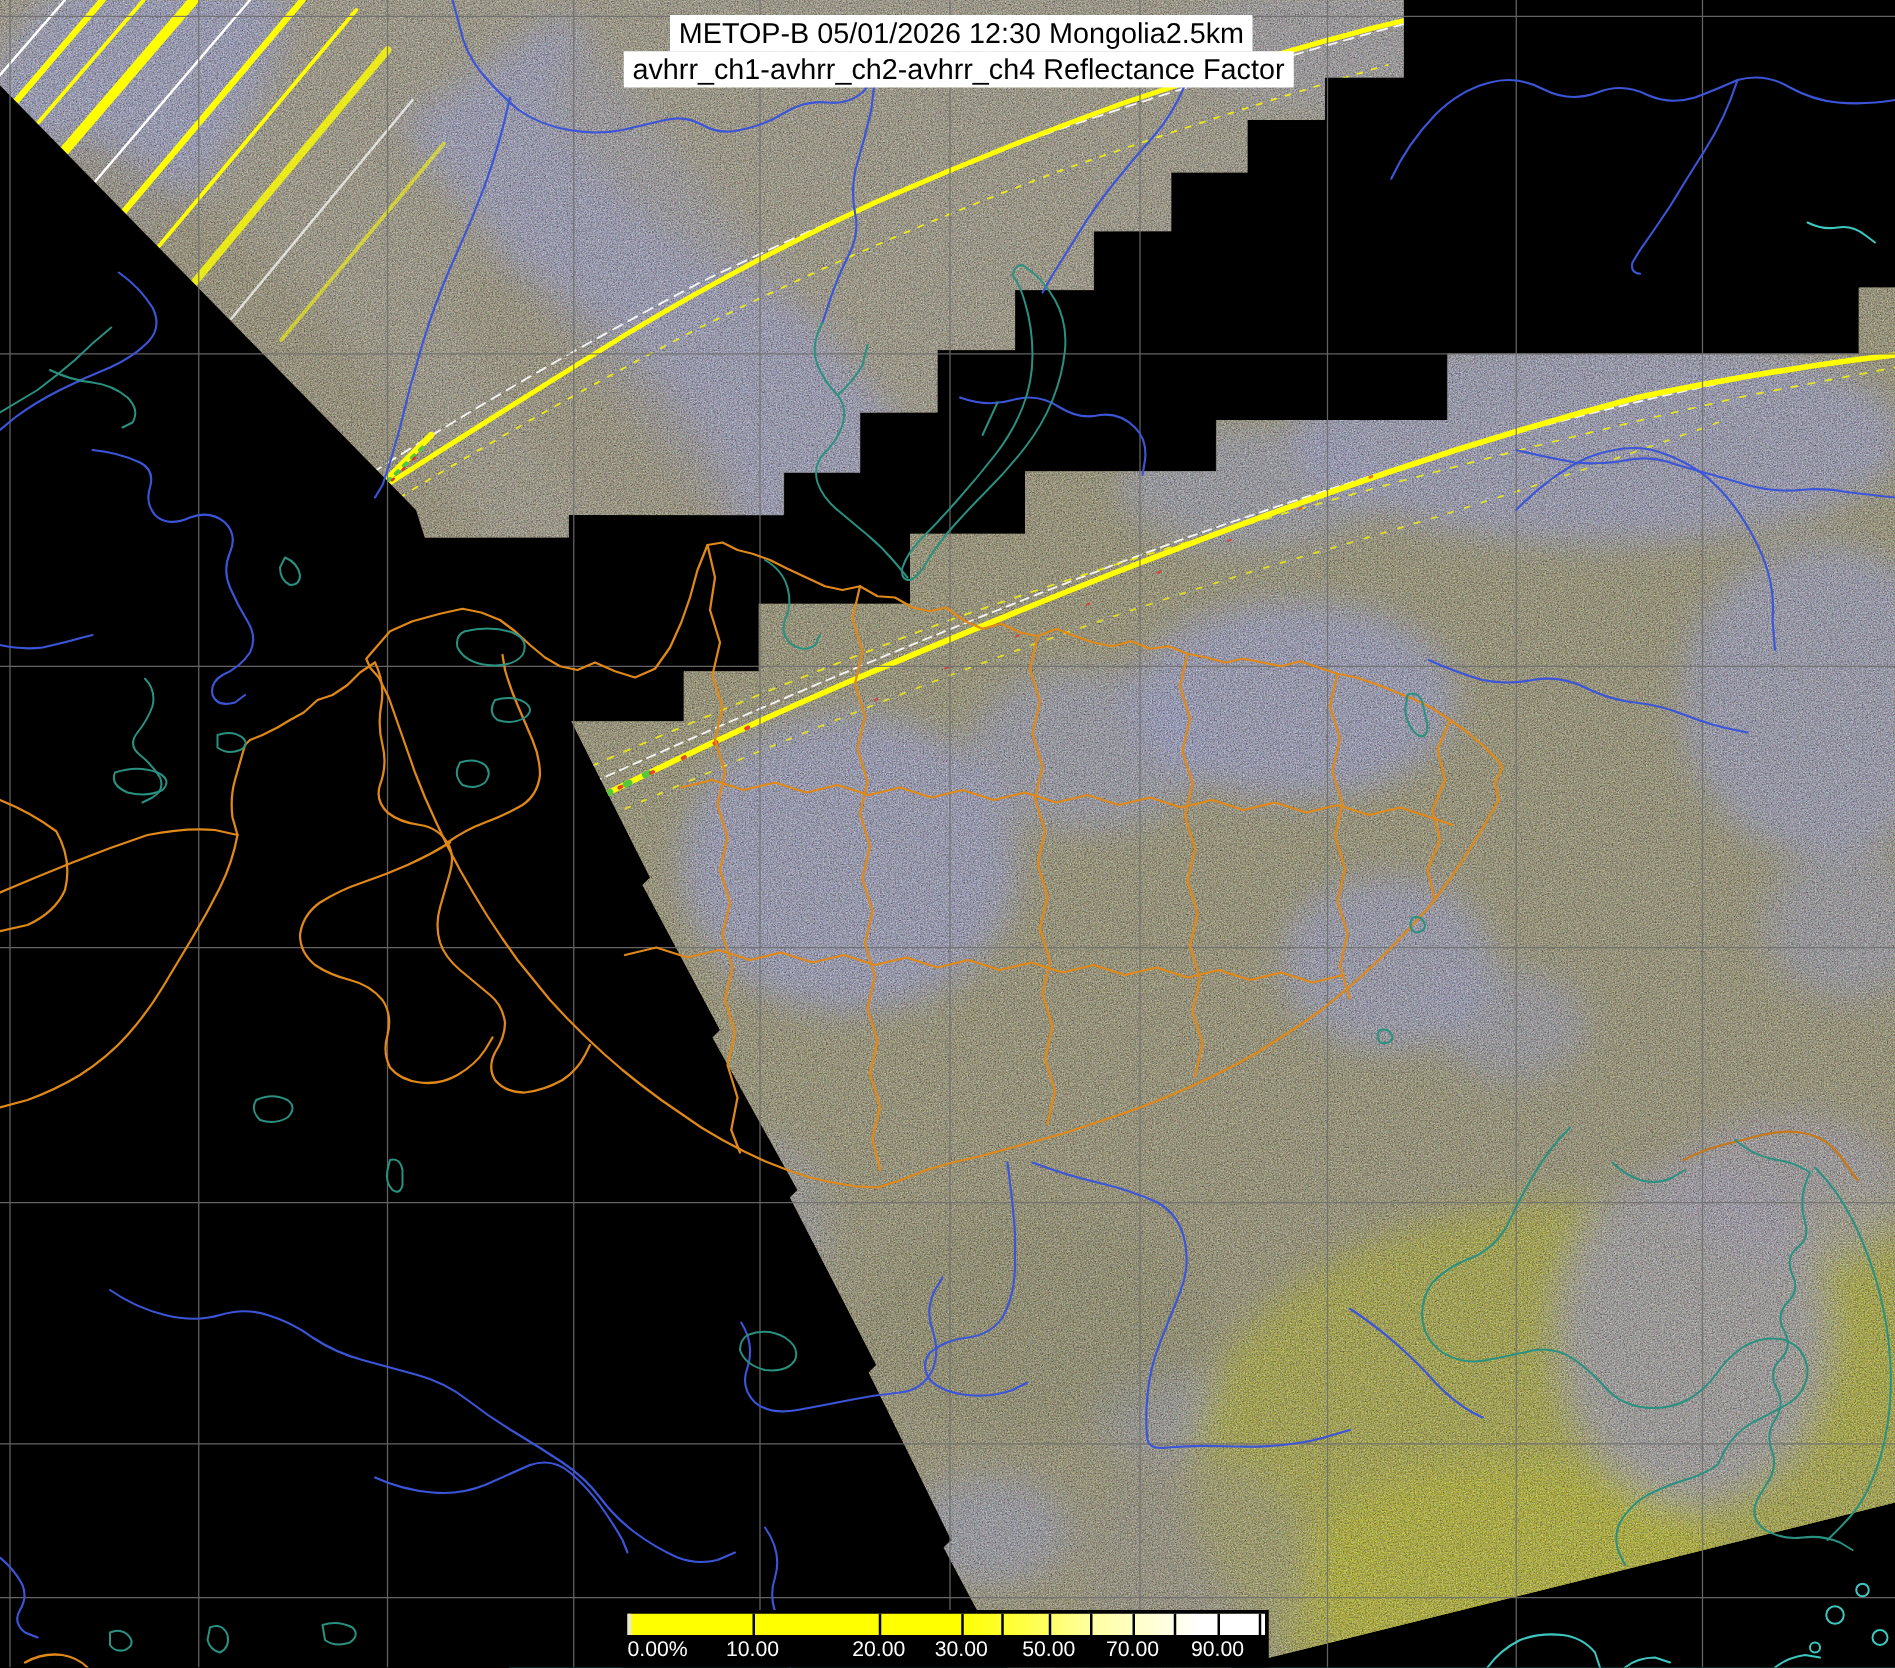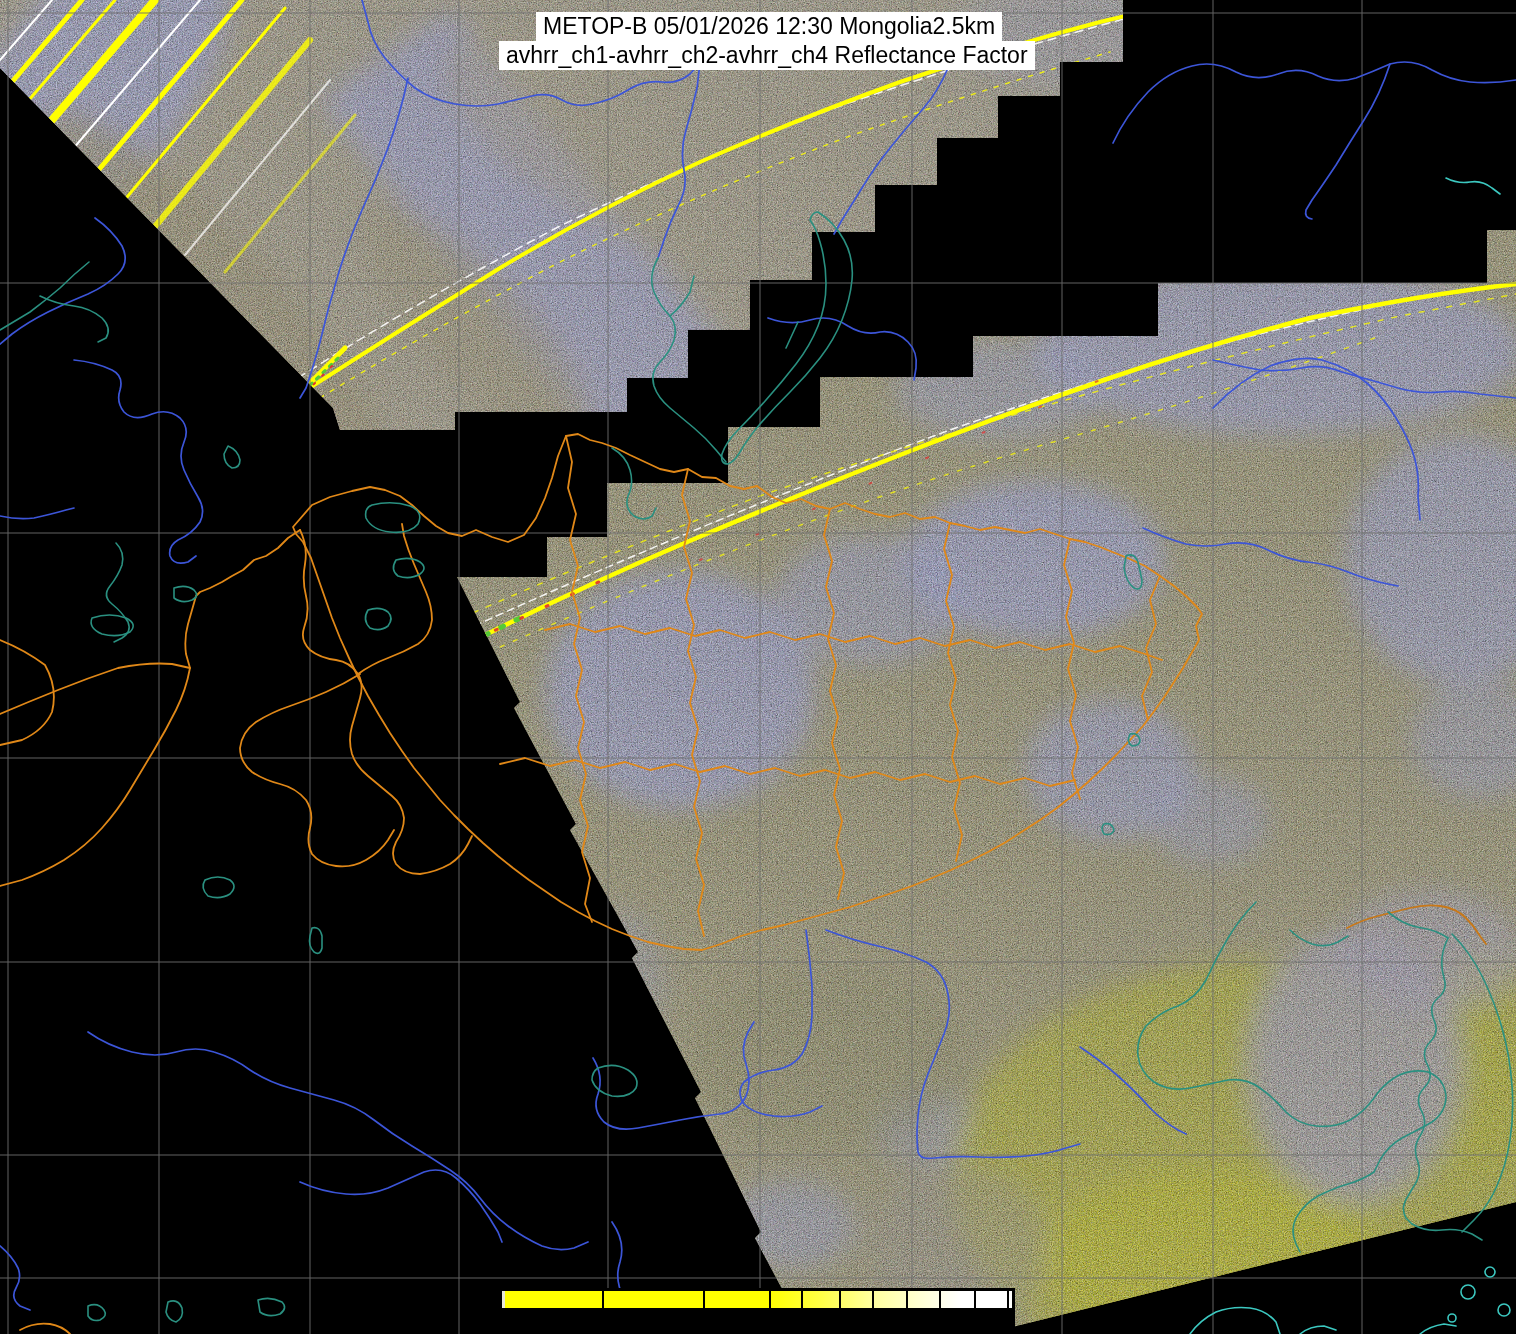"0.00%" div { html: none -> <div> <div>0.00%</div> <div>10.00</div> <div>20.00</div> <div>30.00</div> <div>50.00</div> <div>70.00</div> <div>90.00</div> </div> }
